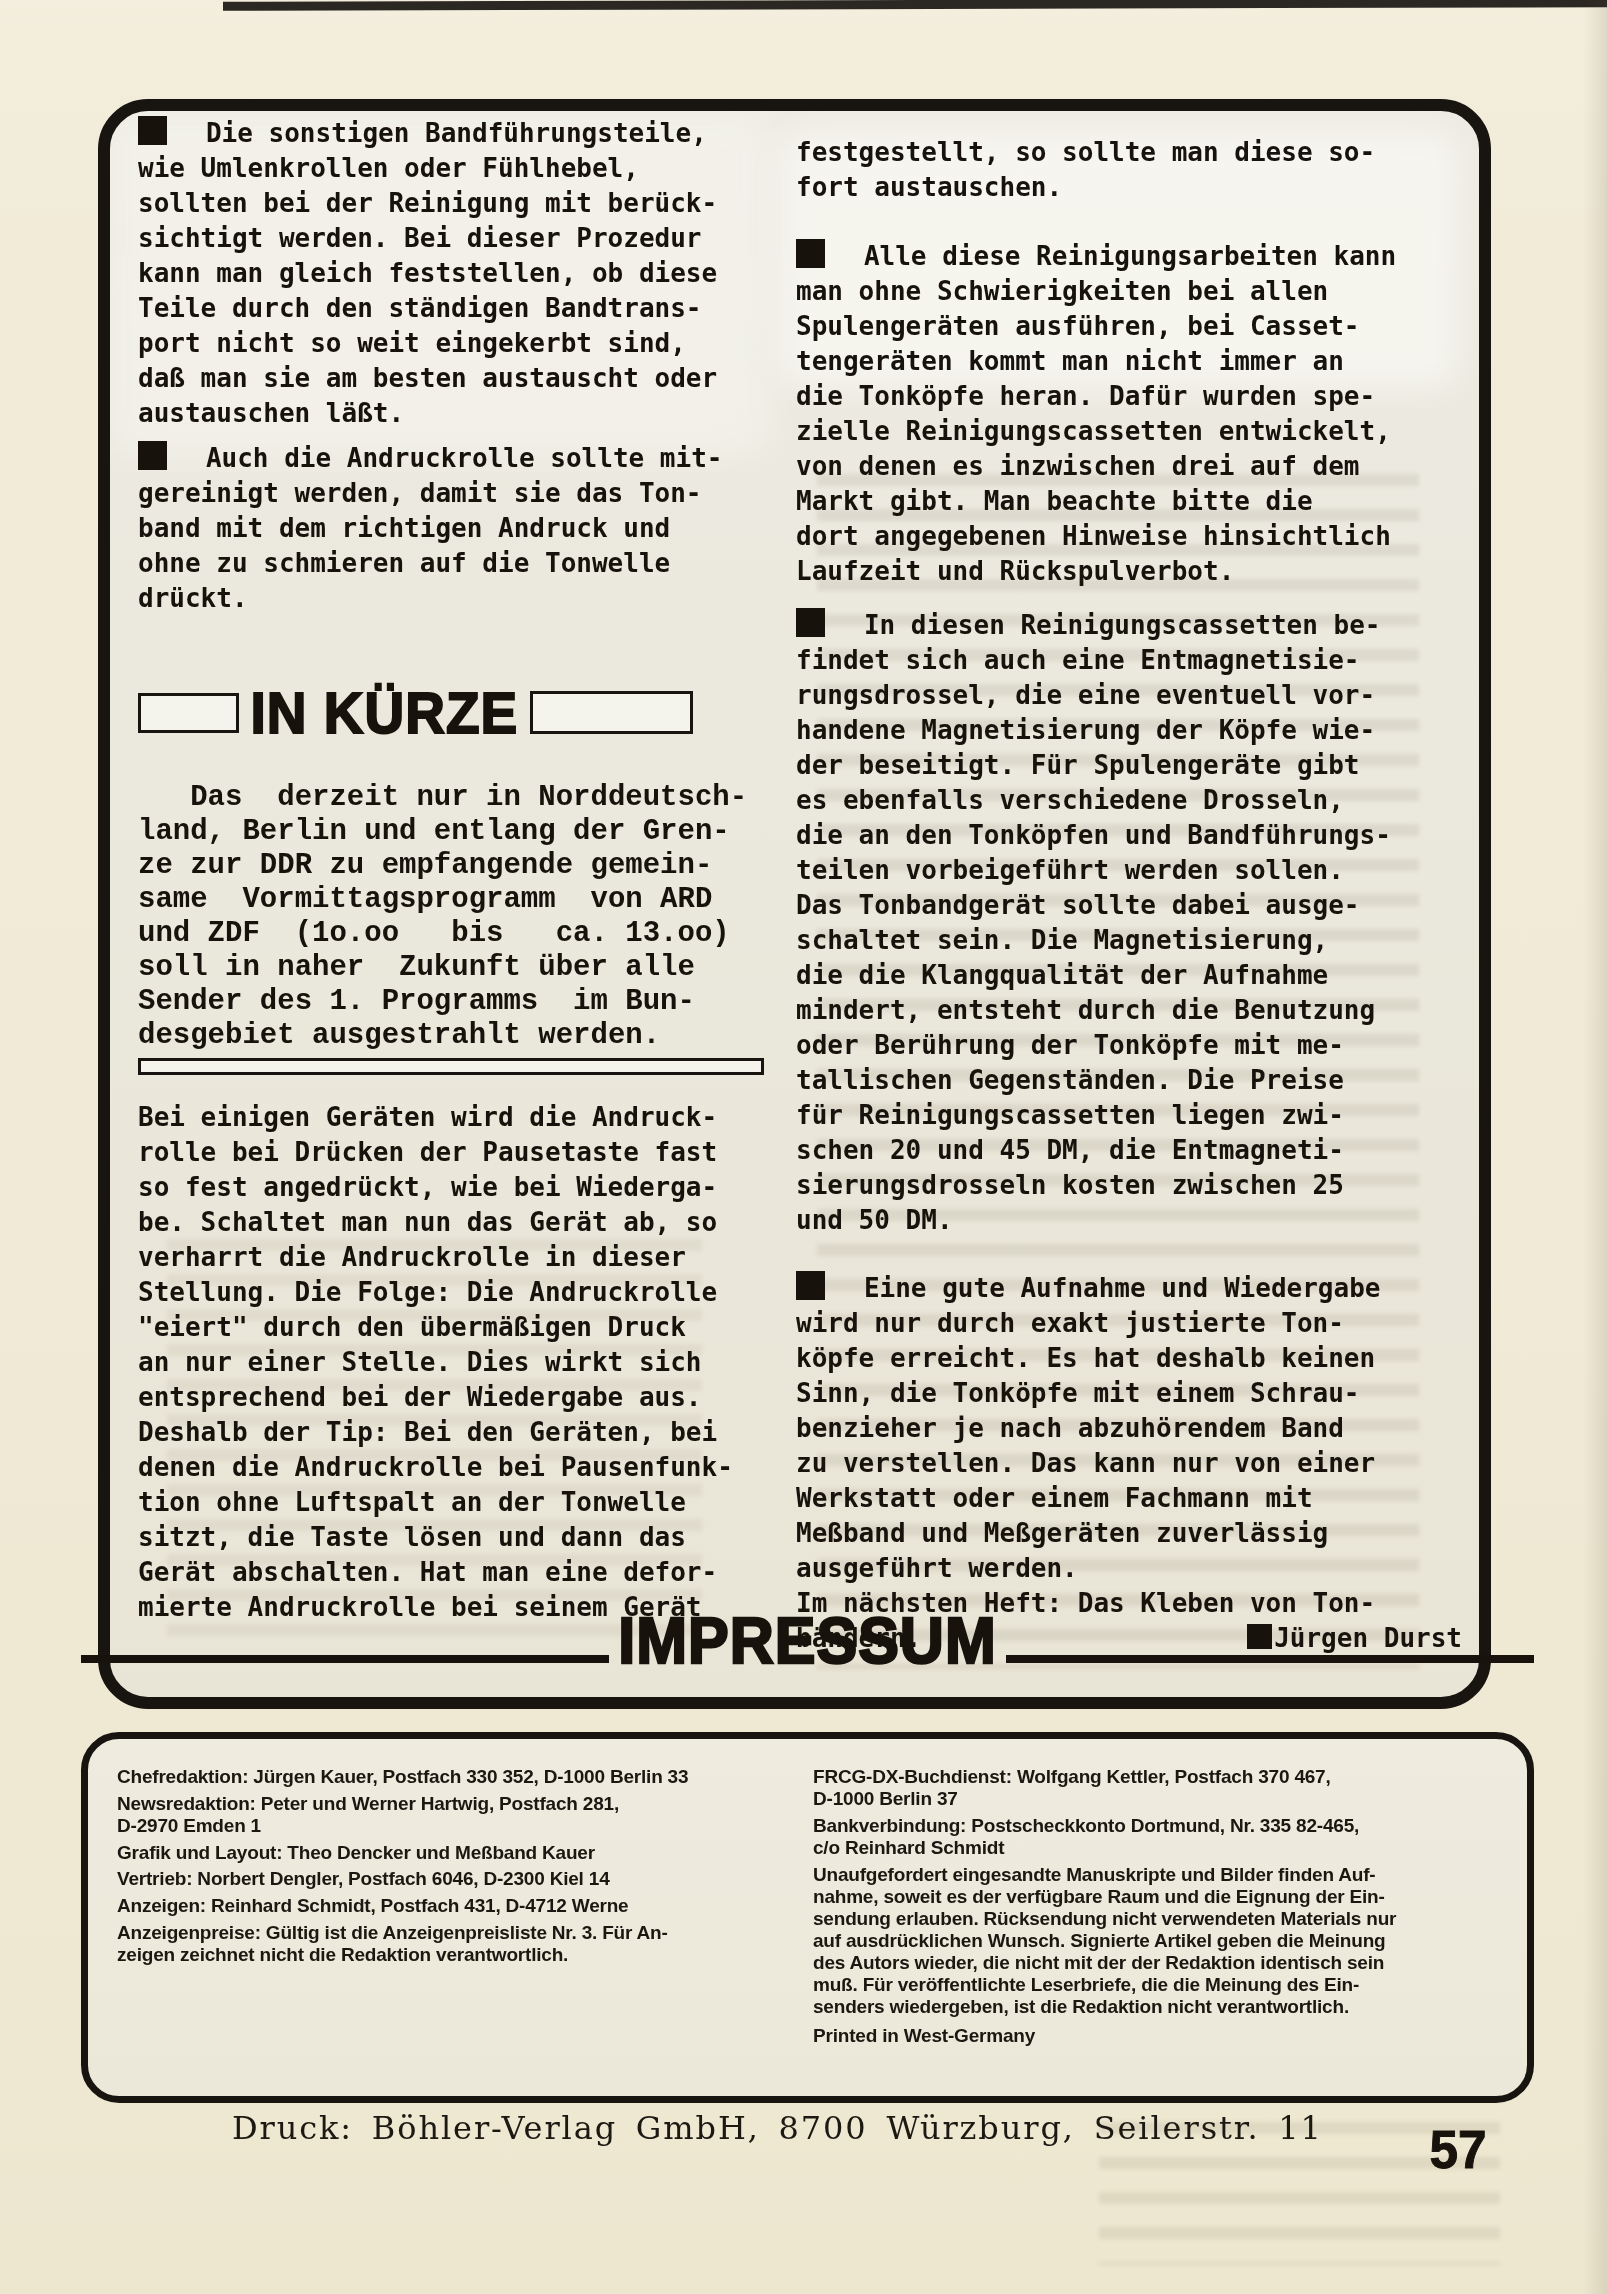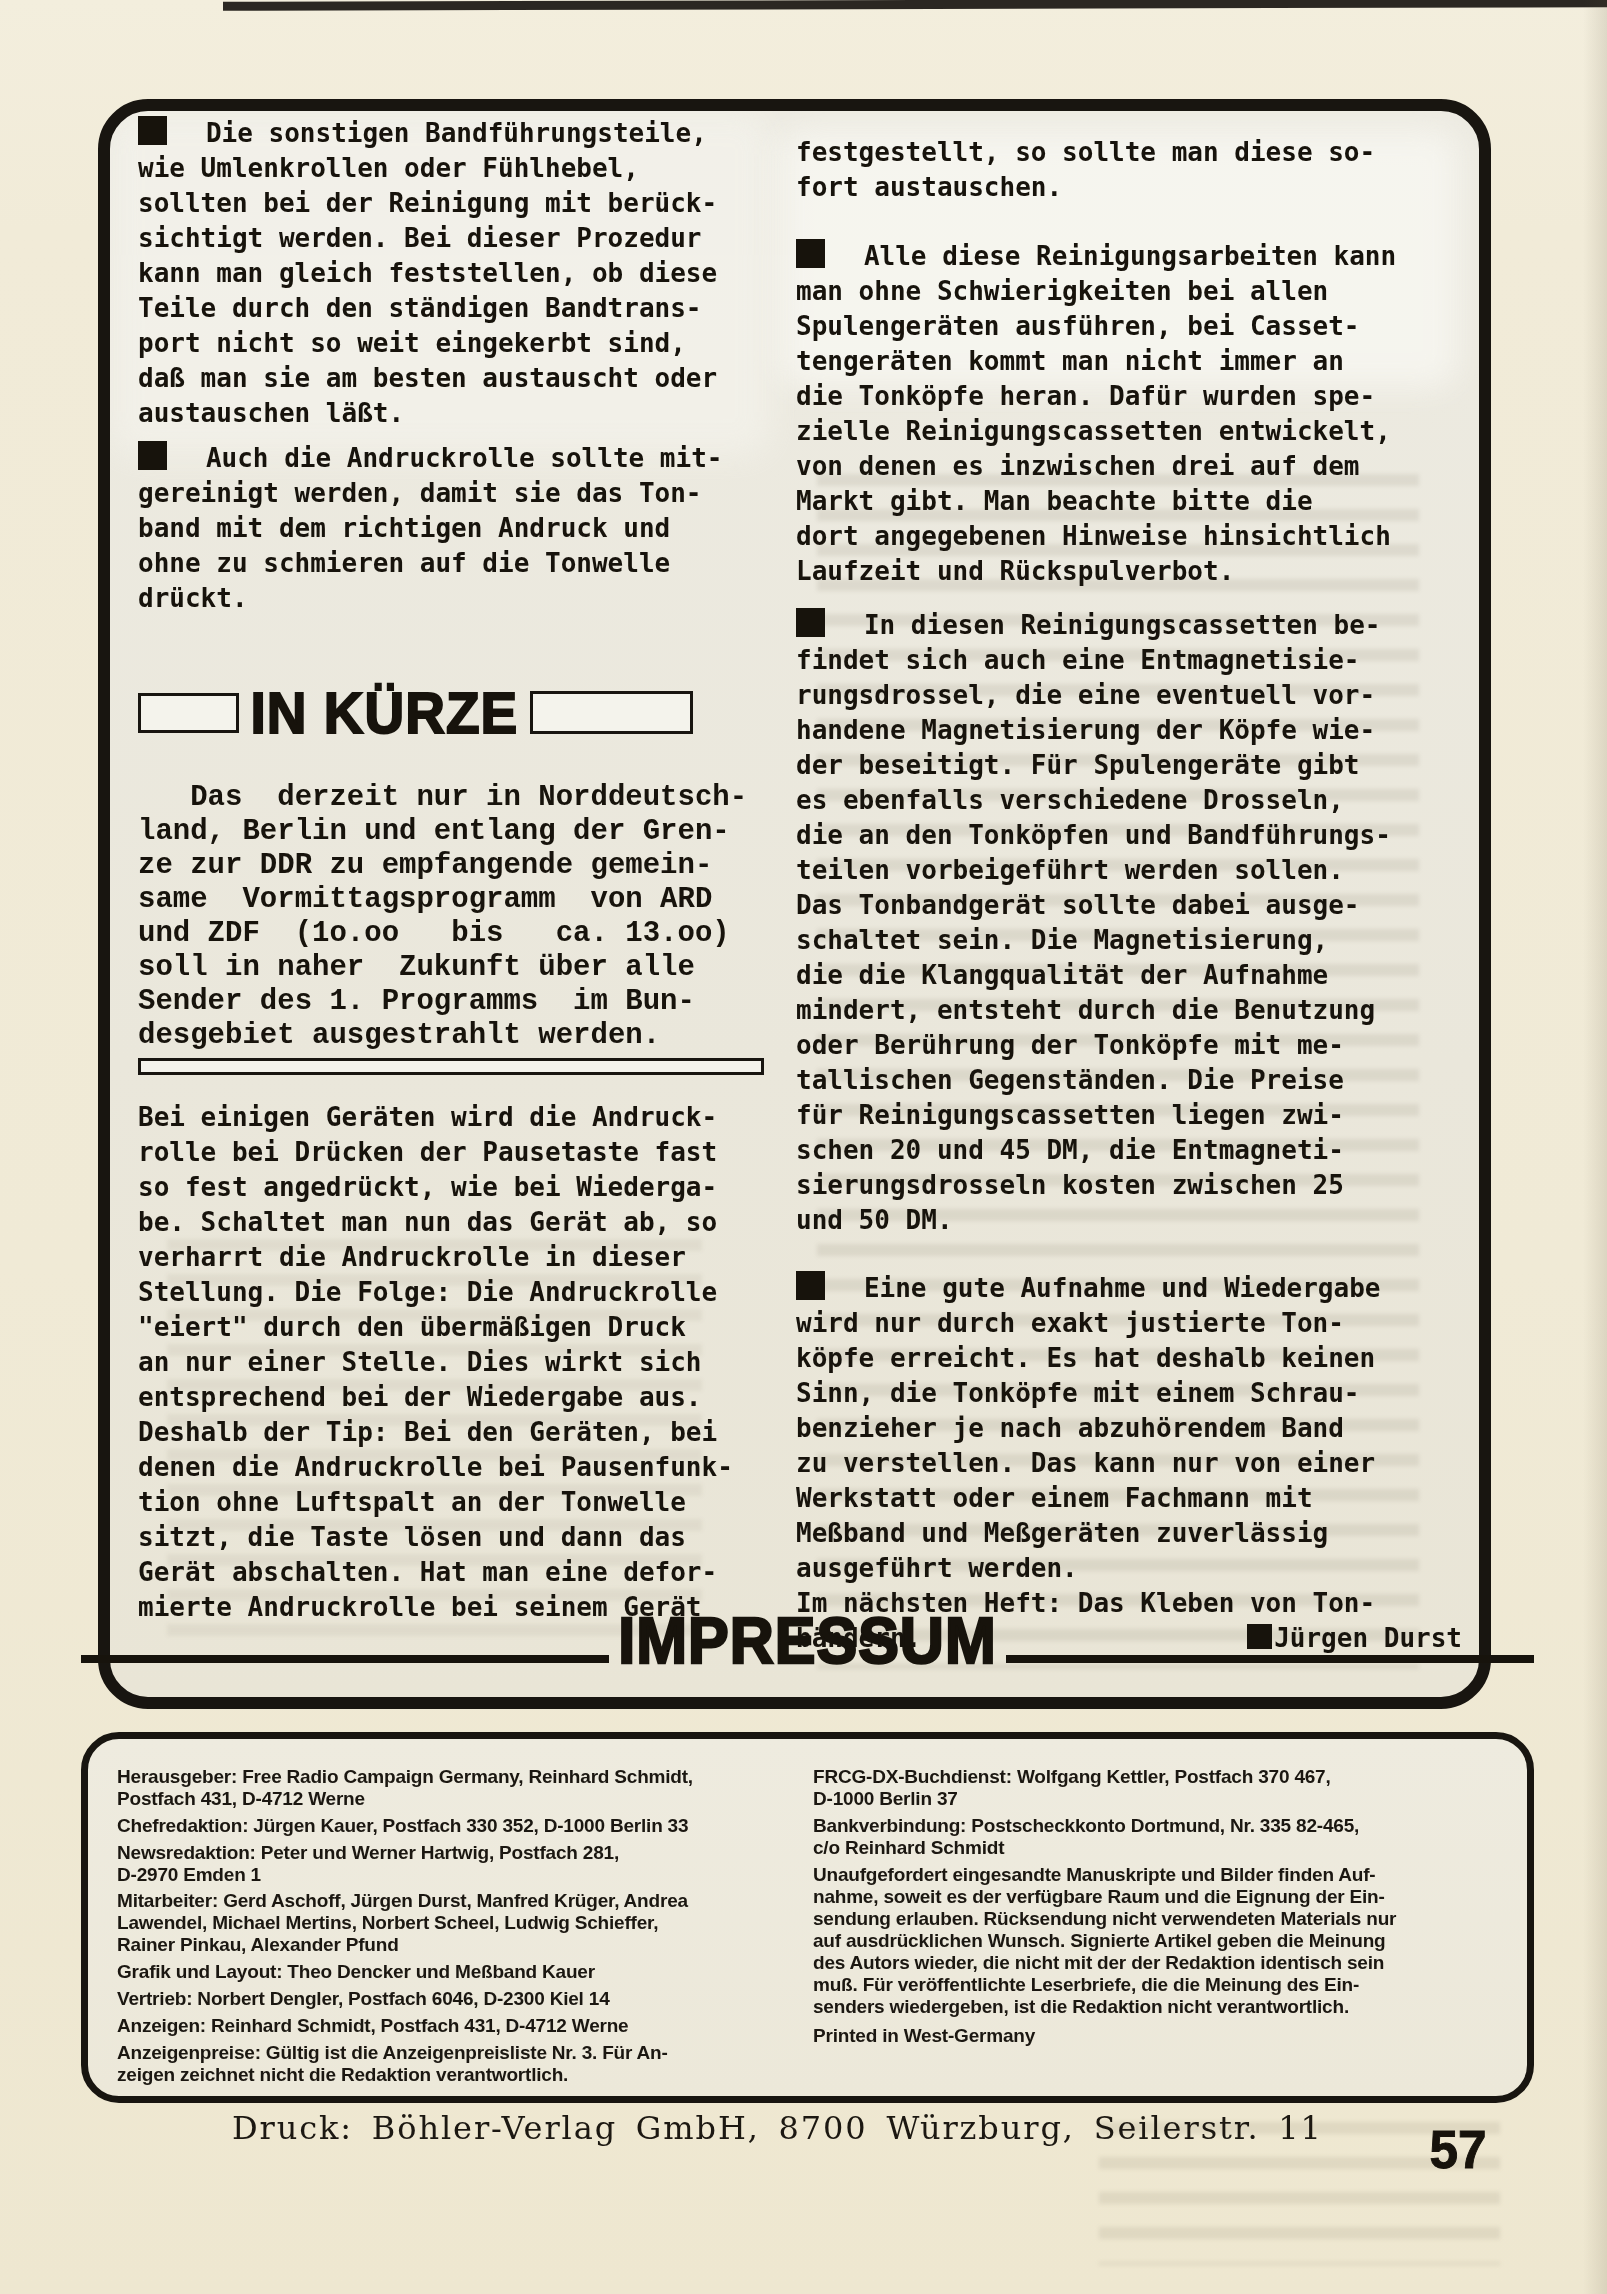"Herausgeber: Free Radio Campaign" p.imp-entry { html: <p>Herausgeber: Free Radio Campaign Germany, Reinhard Schmidt, Postfach 431, D-4712 Werne</p> -> none }
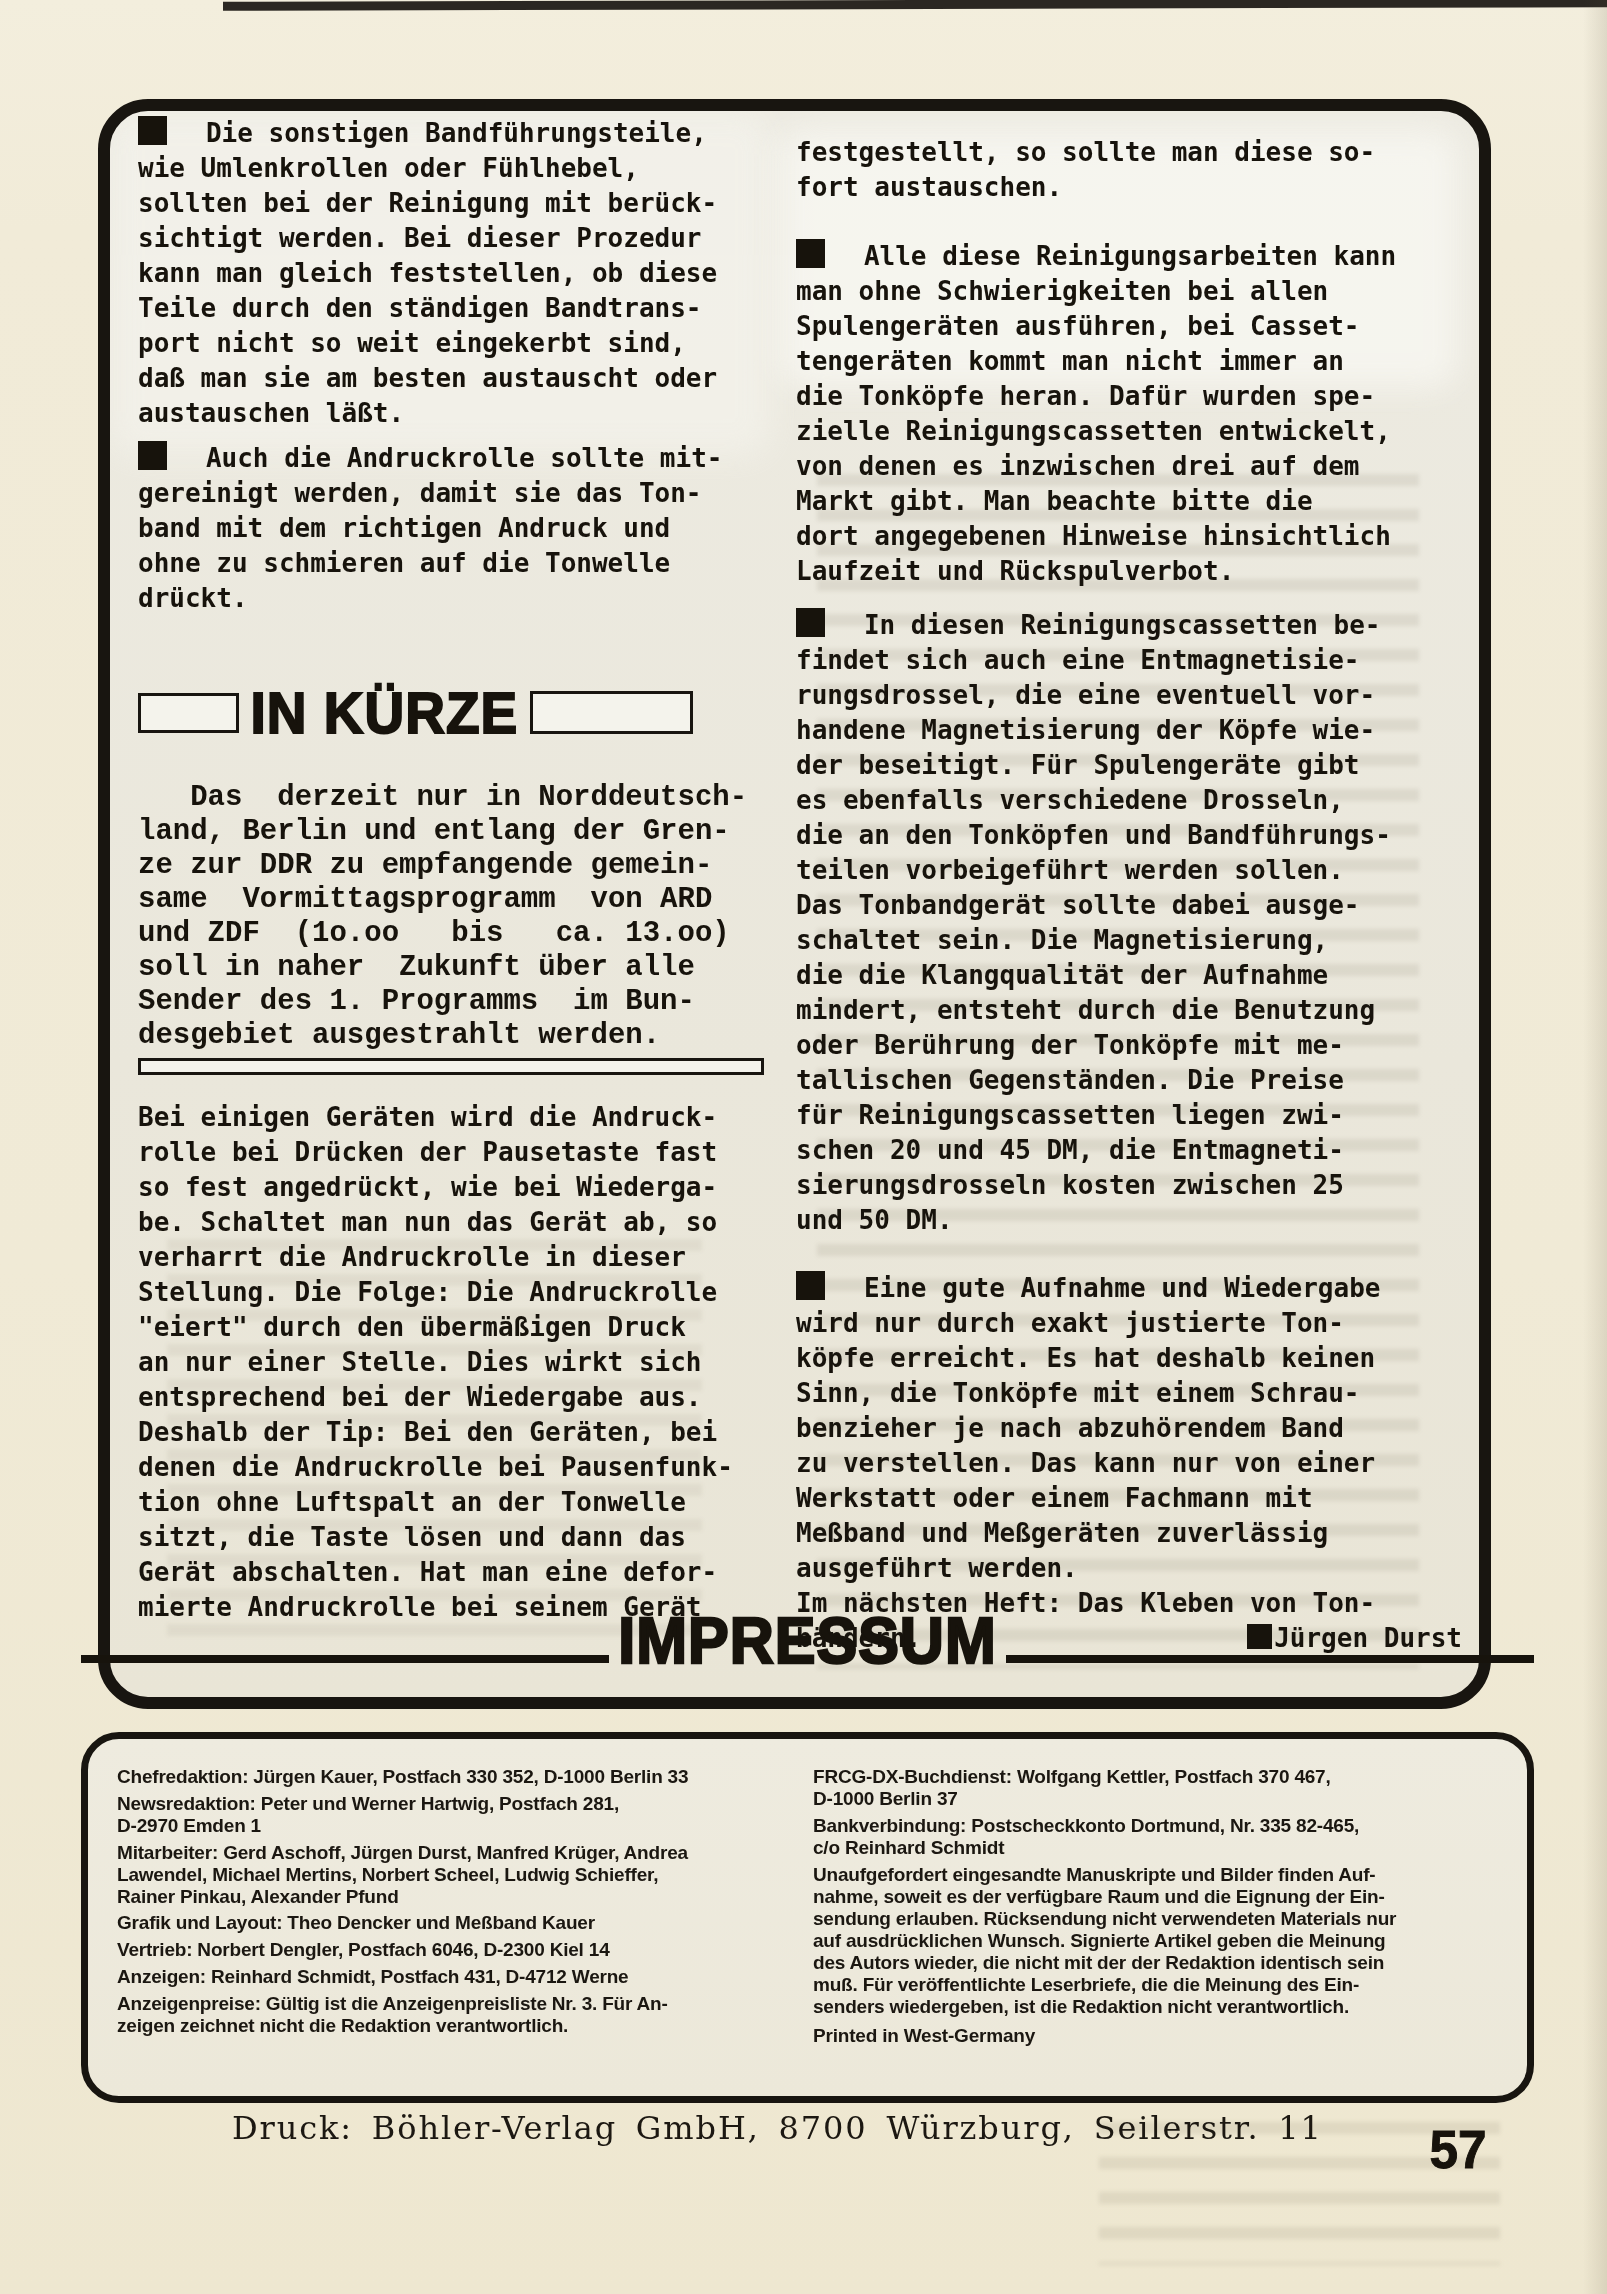"Mitarbeiter: Gerd Aschoff, Jürgen Durst," p.imp-entry { html: <p>Mitarbeiter: Gerd Aschoff, Jürgen Durst, Manfred Krüger, Andrea Lawendel, Michael Mertins, Norbert Scheel, Ludwig Schieffer, Rainer Pinkau, Alexander Pfund</p> -> none }
